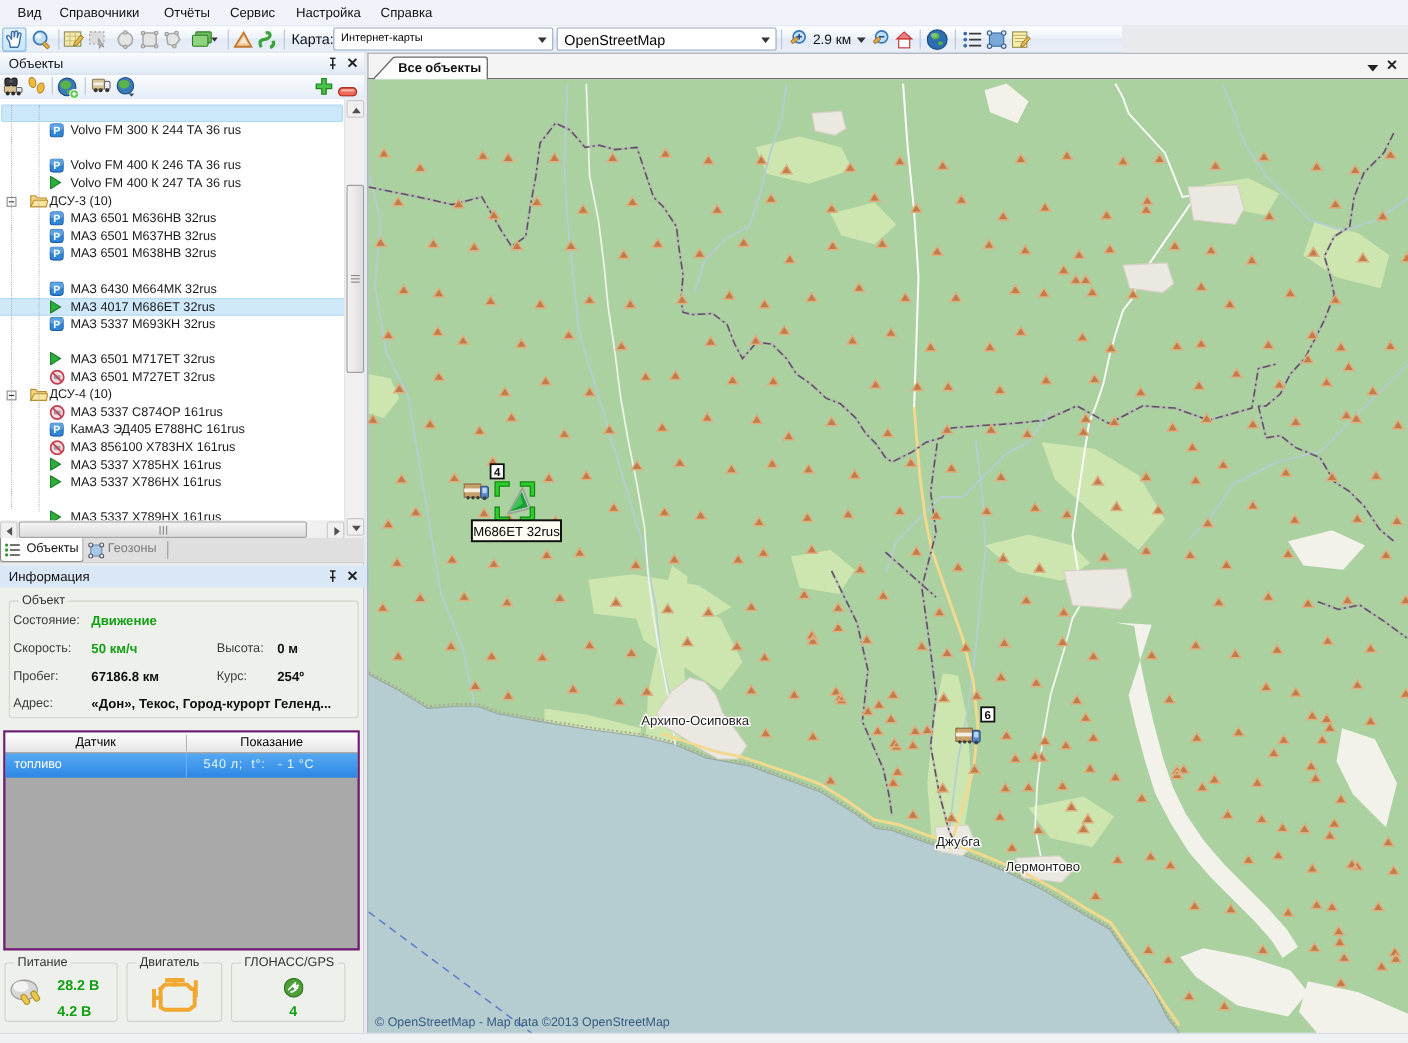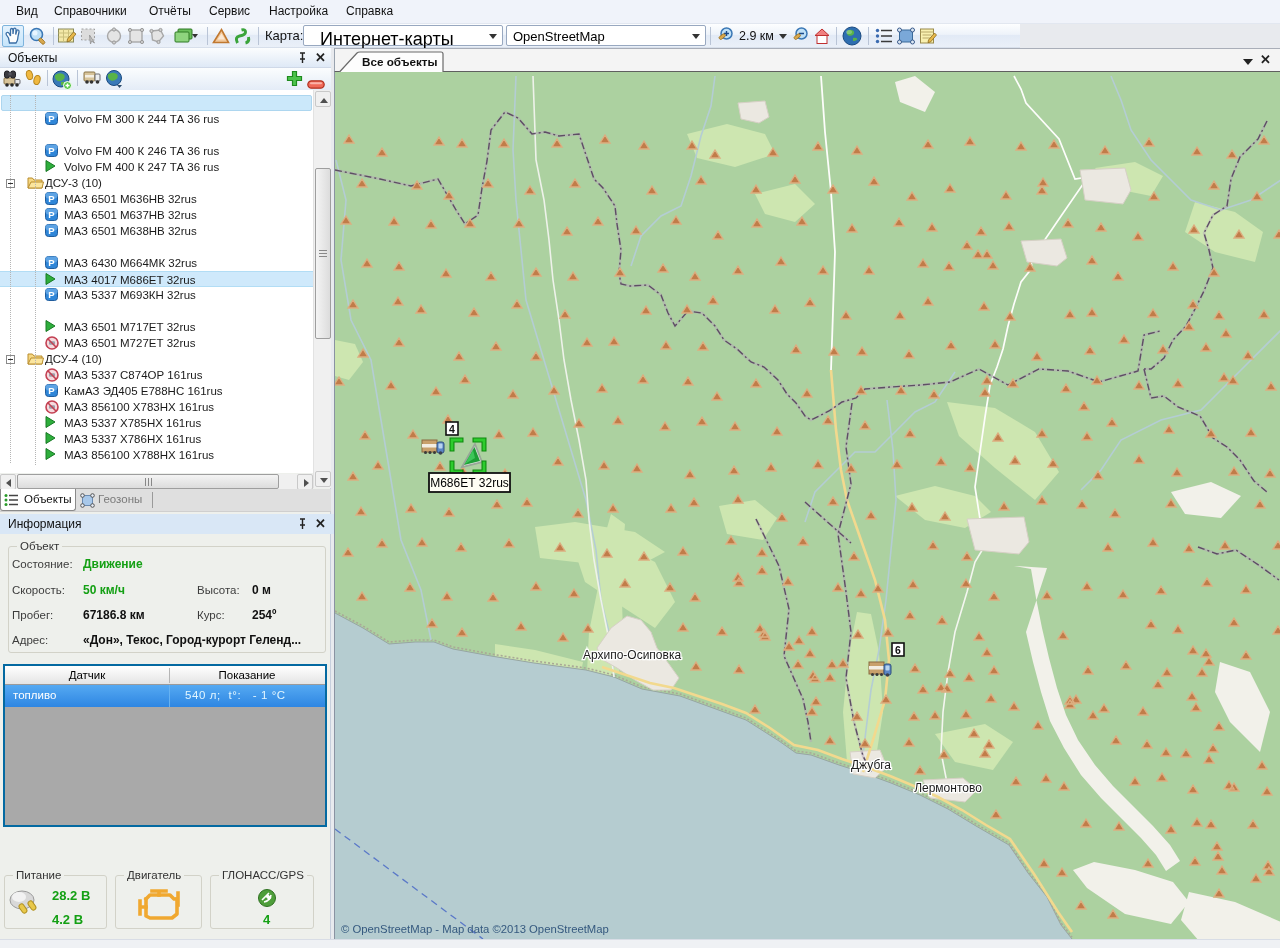"Интернет-карты" span { font-size: 18px -> 10px; left: 16px -> 6px }
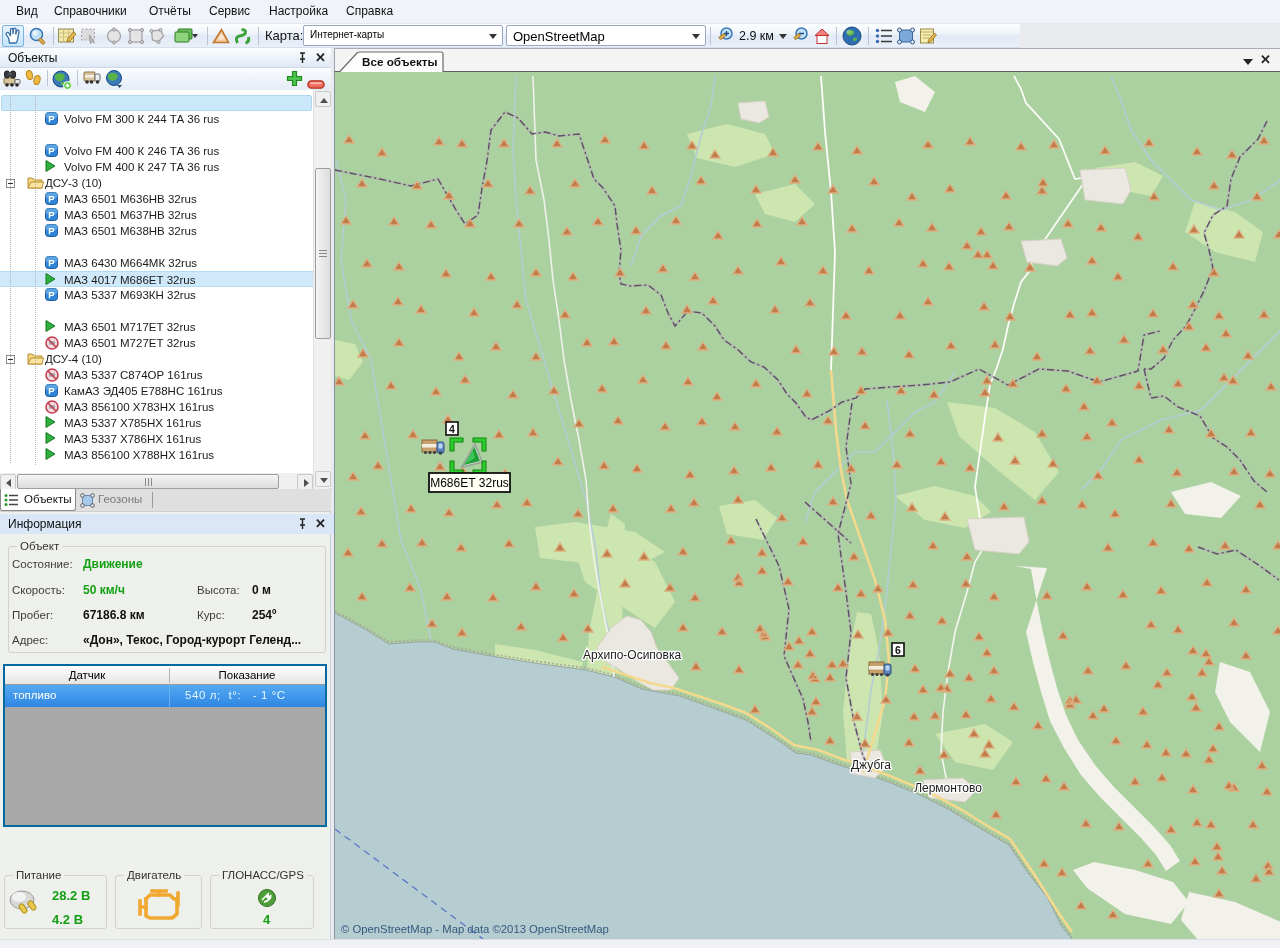"МАЗ 856100 Х788НХ 161rus" div.trow { html: <div> <span> <svg> <polygon></polygon> </svg> </span> <span>МАЗ 856100 Х788НХ 161rus</span> </div> -> none }
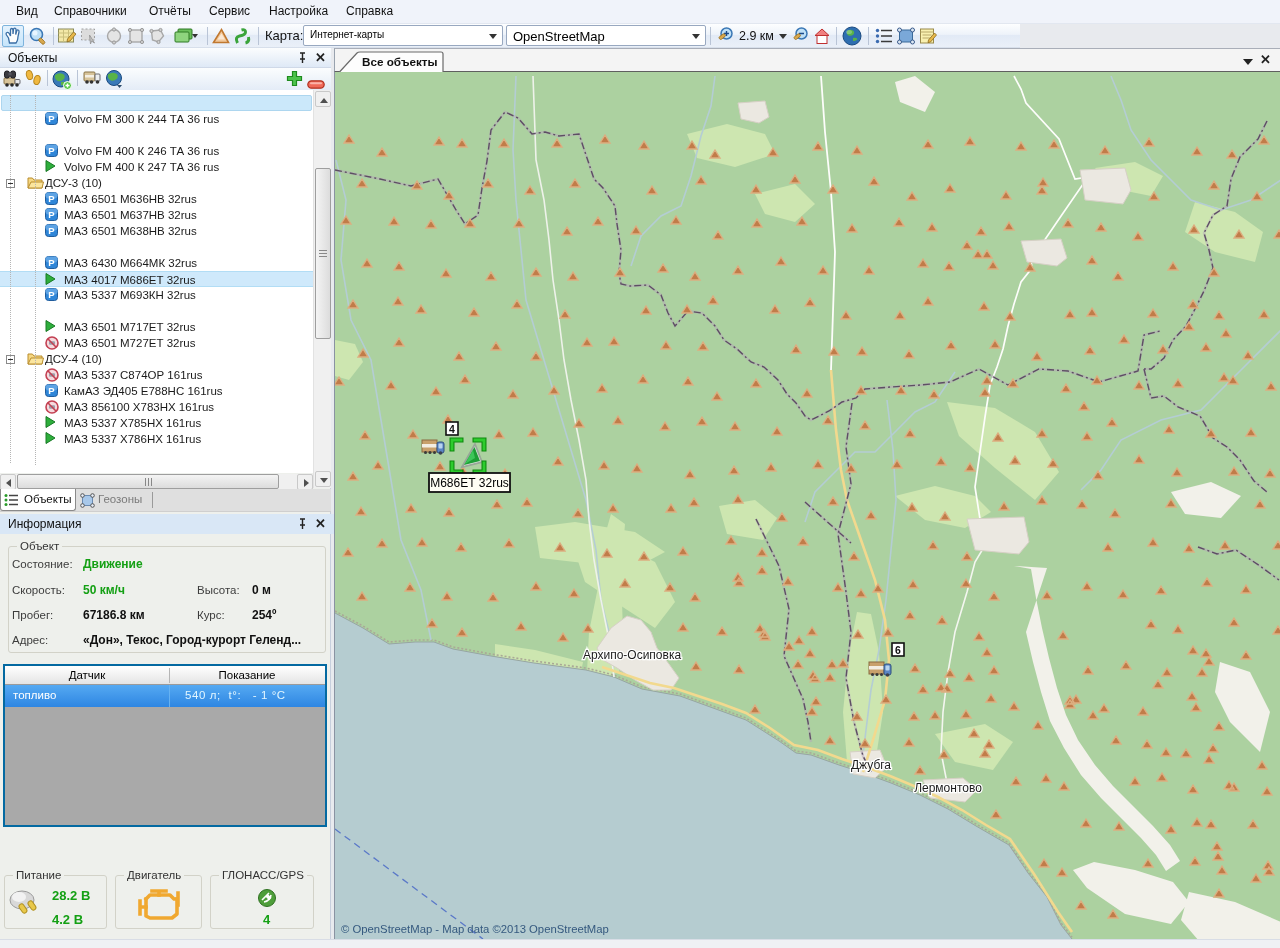"МАЗ 5337 Х789НХ 161rus" div.trow { html: none -> <div> <span> <svg> <polygon></polygon> </svg> </span> <span>МАЗ 5337 Х789НХ 161rus</span> </div> }
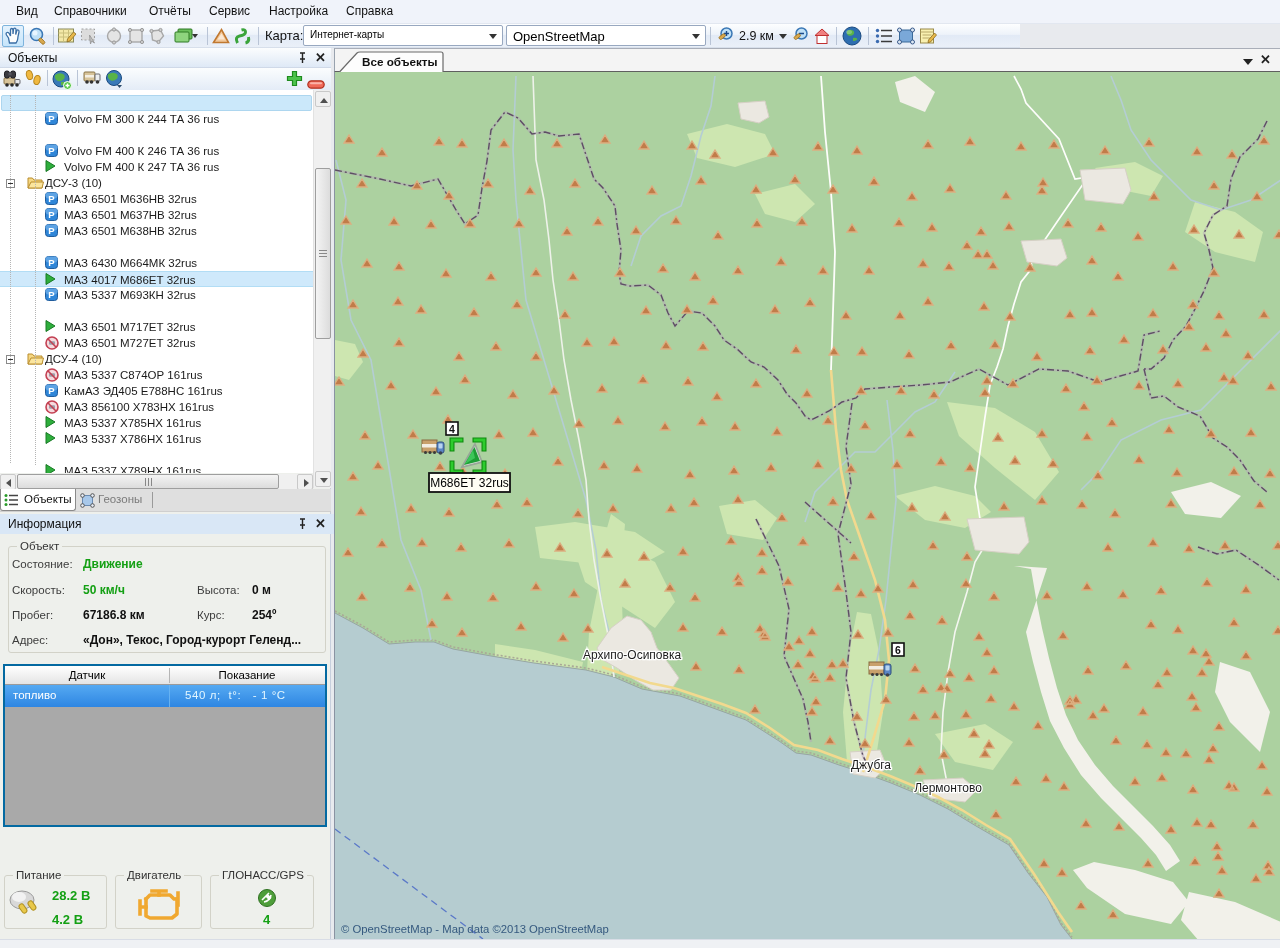"Датчик" #senstbl { border: 2px solid #0369a1 -> 2px solid #701a75; height: 163px -> 200px }
